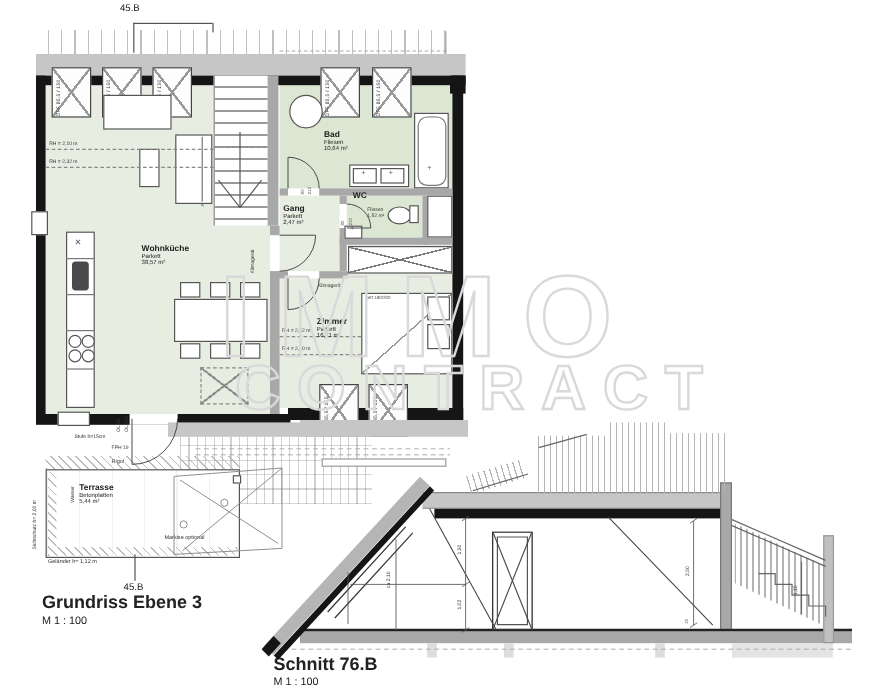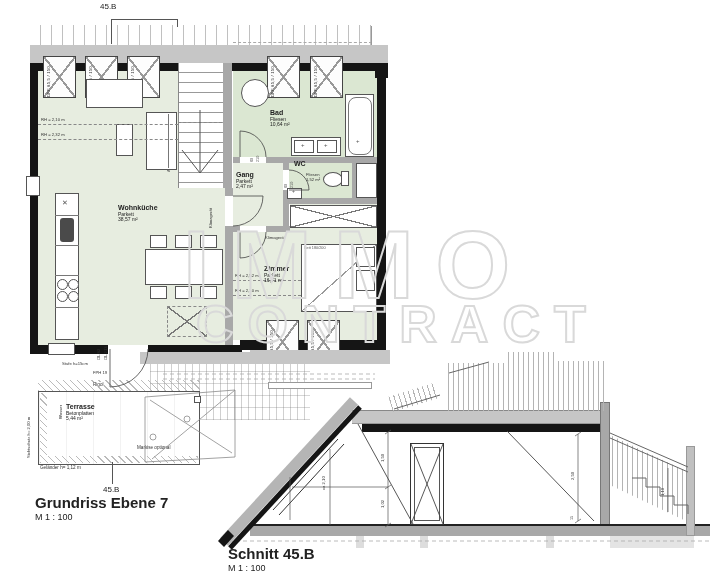"Grundriss Ebene 7" div.abs { text: 7 -> 3 }
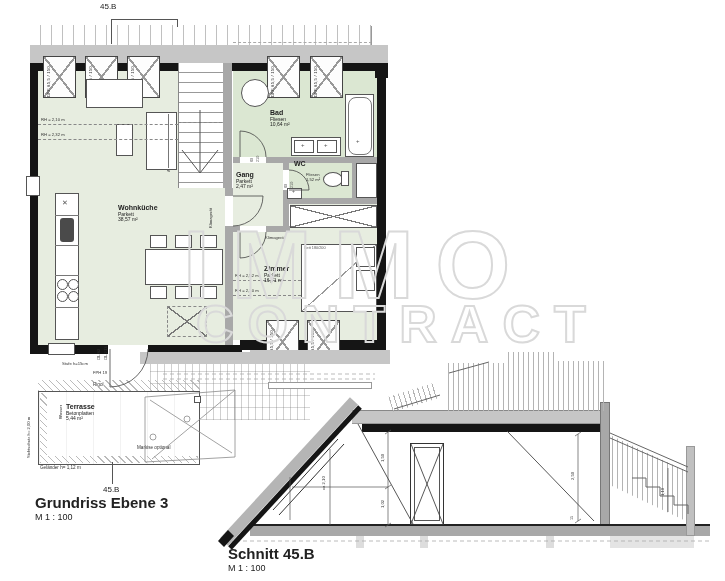"Schnitt 45.B" div.abs { text: 45.B -> 76.B }
